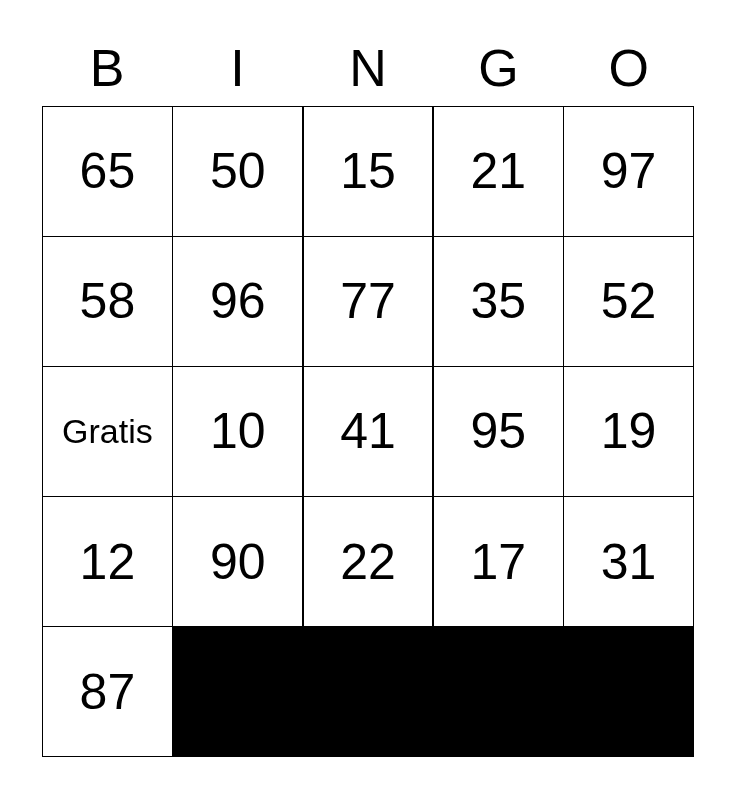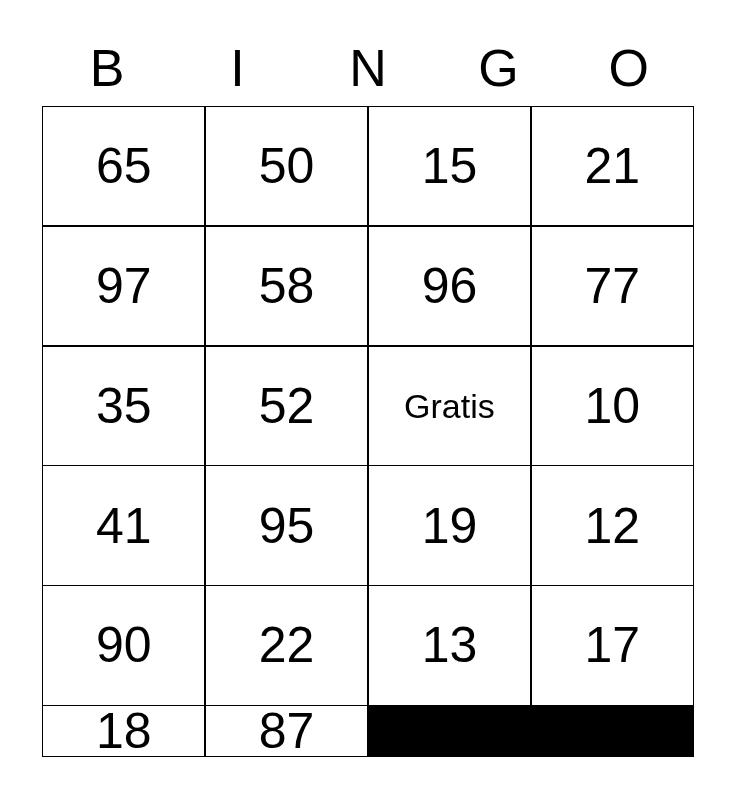"65" .bingo-grid { grid-template-columns: repeat(4,1fr) -> repeat(5,1fr) }
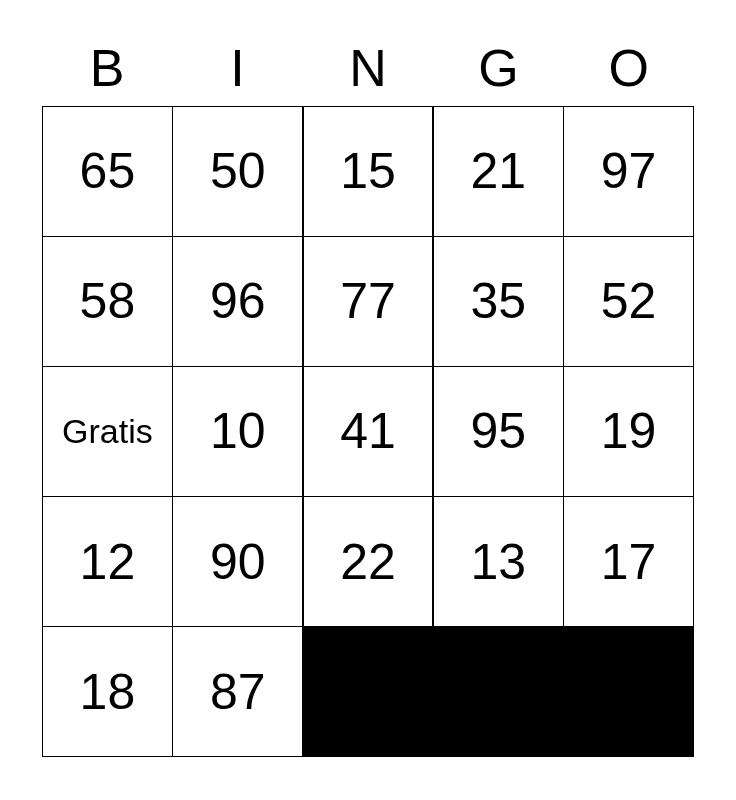"13" div.bingo-cell { html: <div>13</div> -> none }
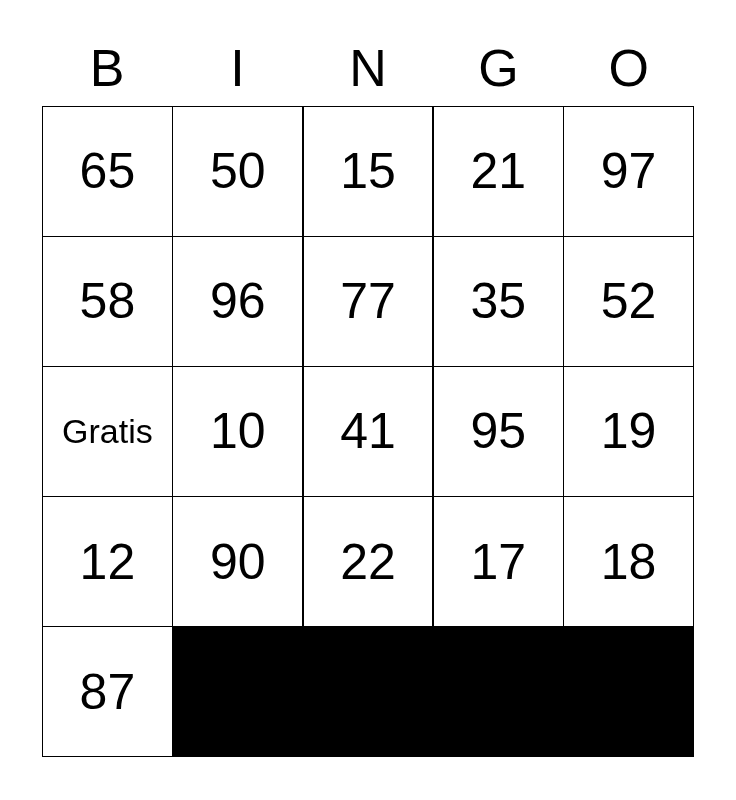"18" div.bingo-cell { text: 18 -> 31 }
